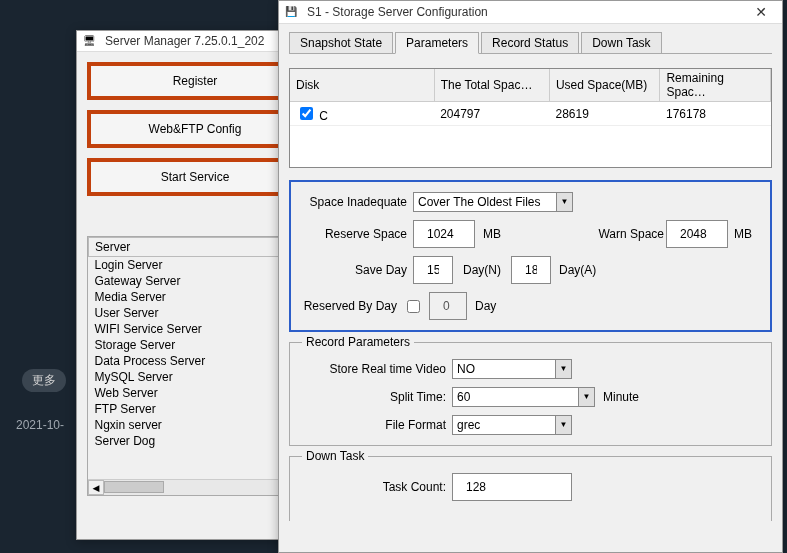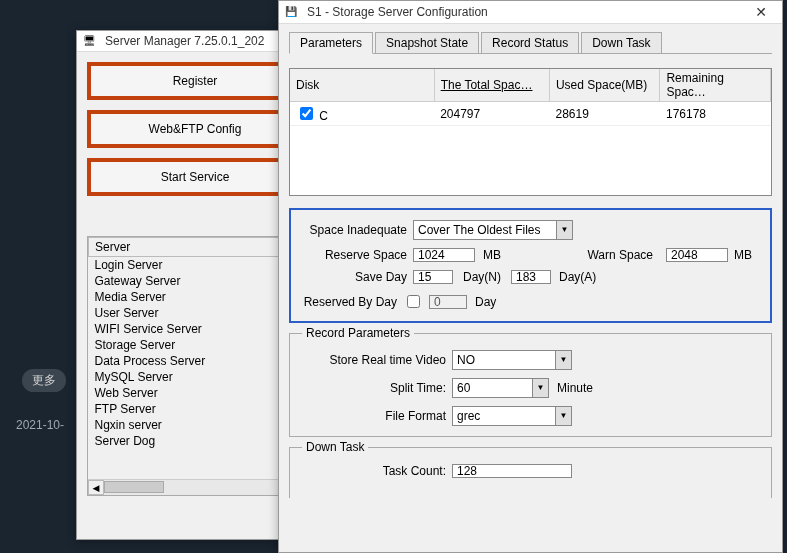"Parameters" div.tab { order: before "Snapshot State" -> after "Snapshot State" }
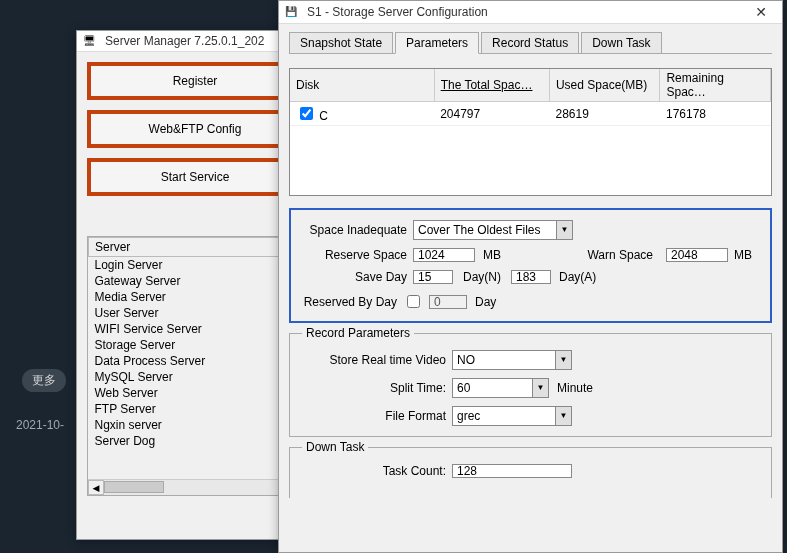"Disk" .disk-table-wrap { height: 128px -> 100px }
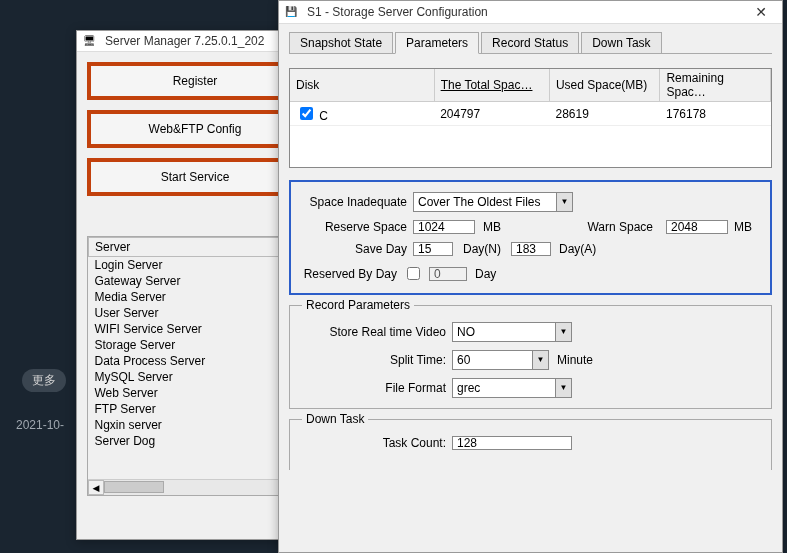"The Total Spac…" th { text-decoration: underline -> none }
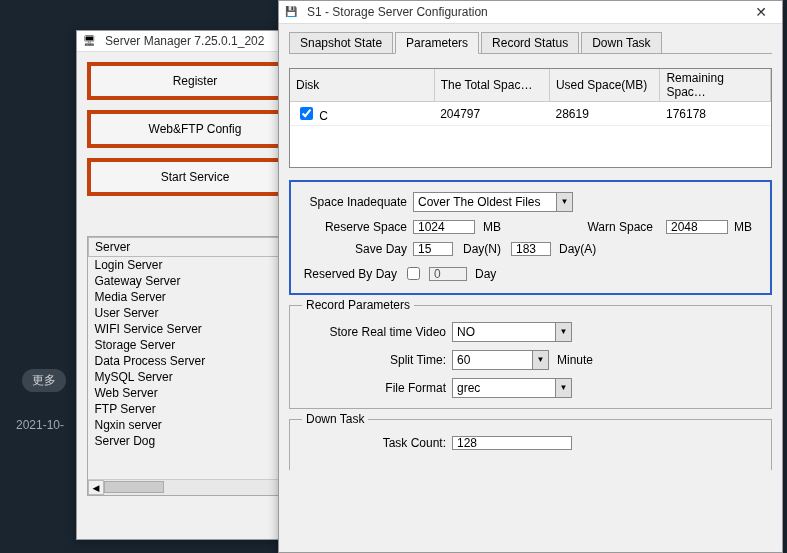"1024" .form-row input[type=text] { height: 14px -> 28px; padding: 1px 4px -> 1px 13px }
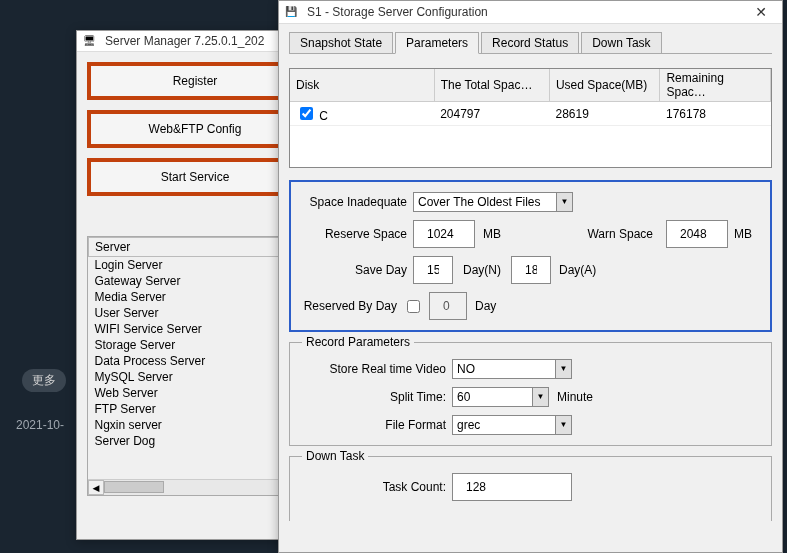"Warn Space" label { padding-right: 13px -> 2px }
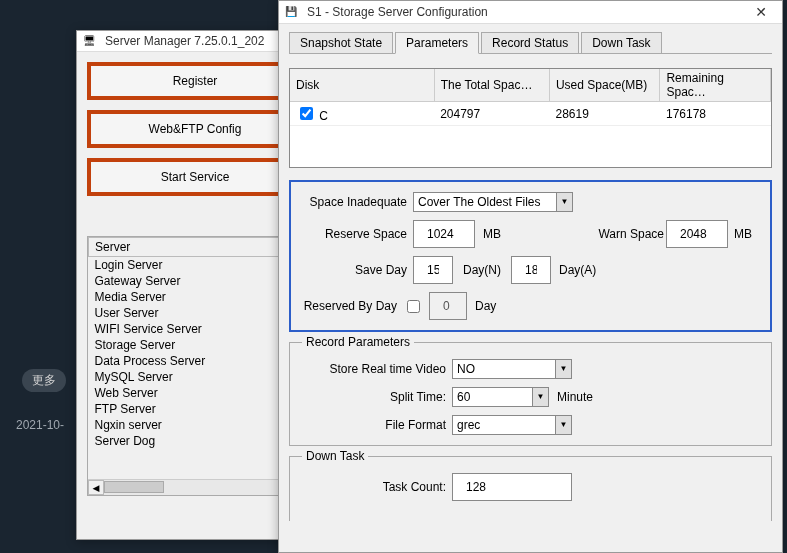"60" div.combo { width: 97px -> 143px }
